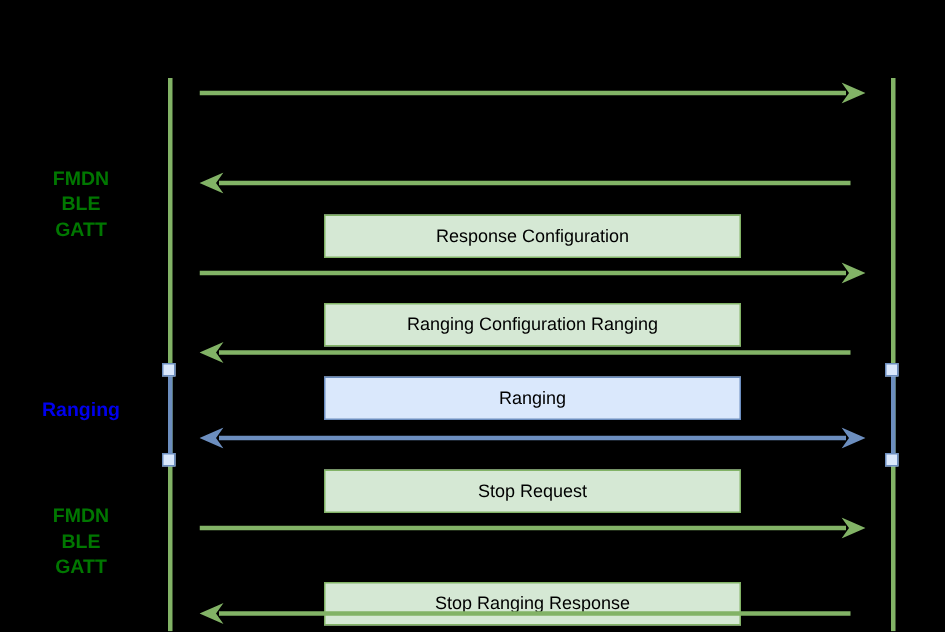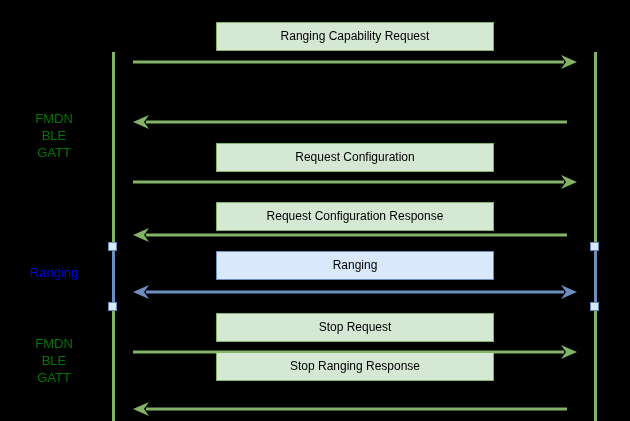"Ranging Capability Request" div.msg-box { html: <div>Ranging Capability Request</div> -> none }
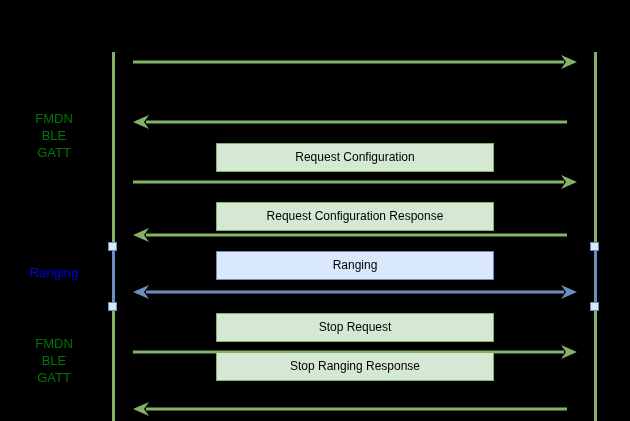"FMDN" .phase-label { font-weight: normal -> bold }
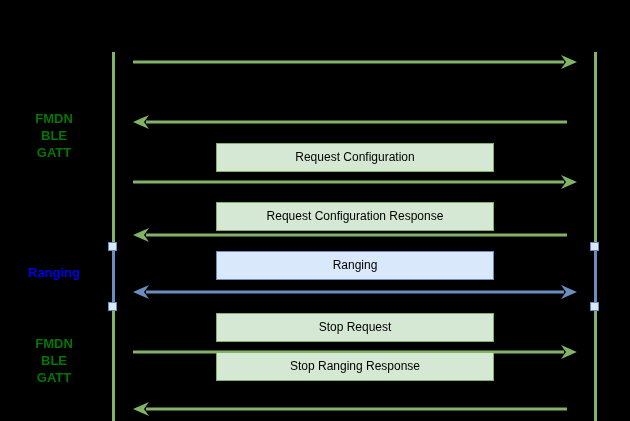"Request Configuration" div.msg-box { text: Request -> Response }
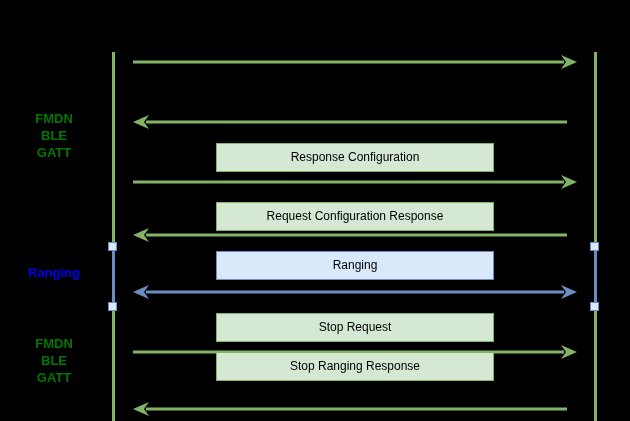"Request Configuration Response" div.msg-box { text: Request Configuration Response -> Ranging Configuration Ranging }
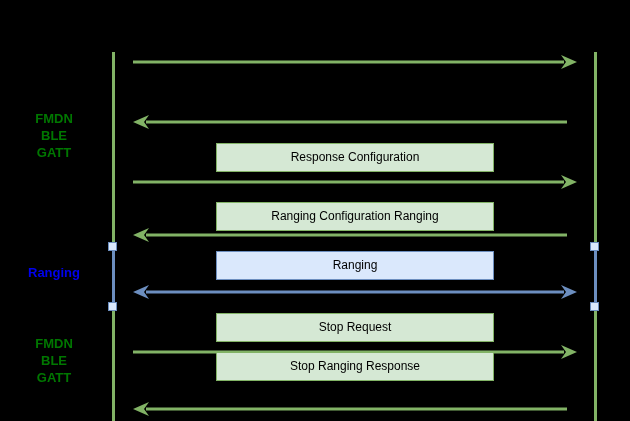"Stop Ranging Response" div.msg-box { top: 352px -> 388px }
